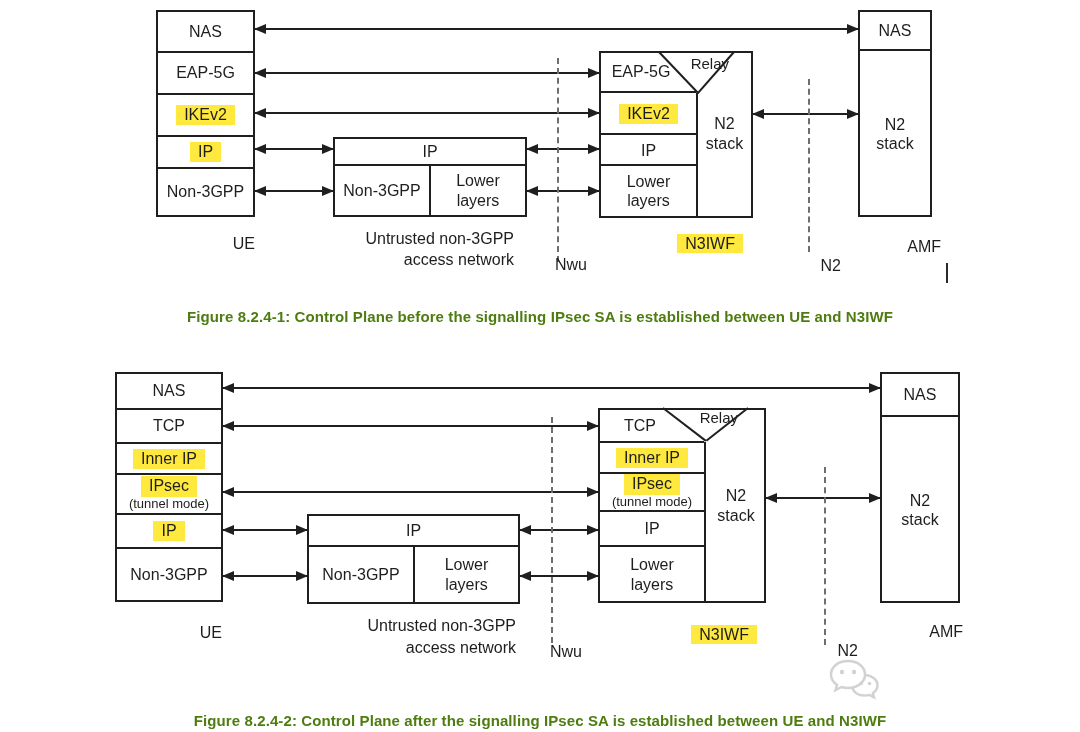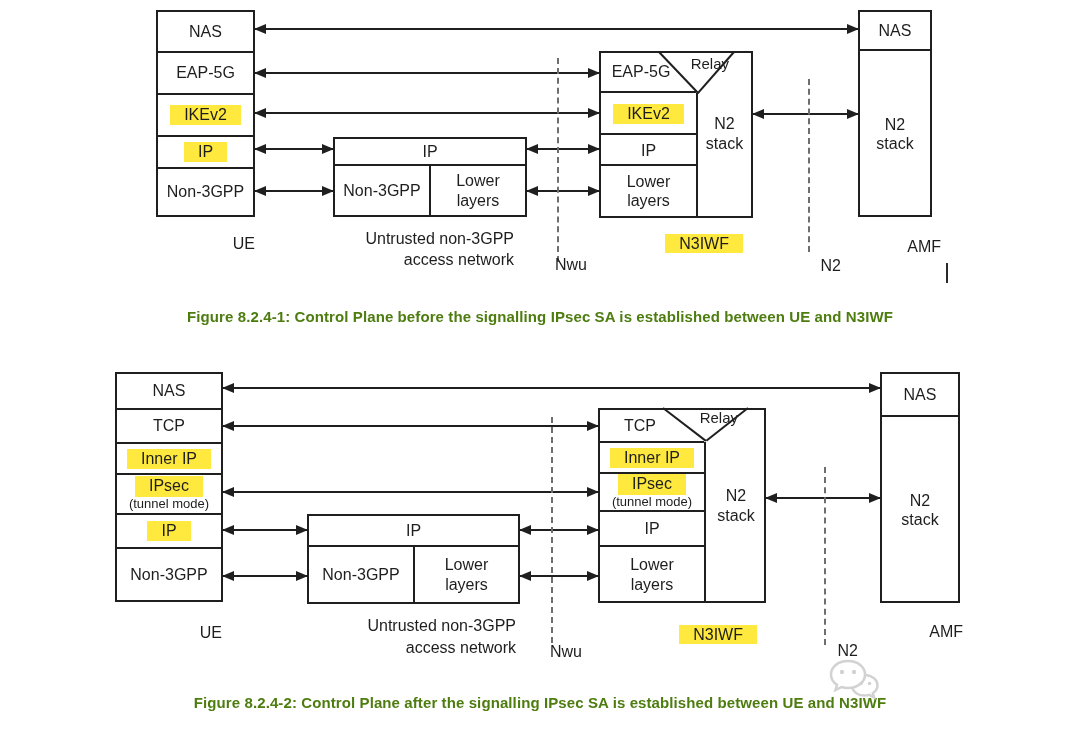"IKEv2" .hl { padding: 1px 14px -> 1px 8px }
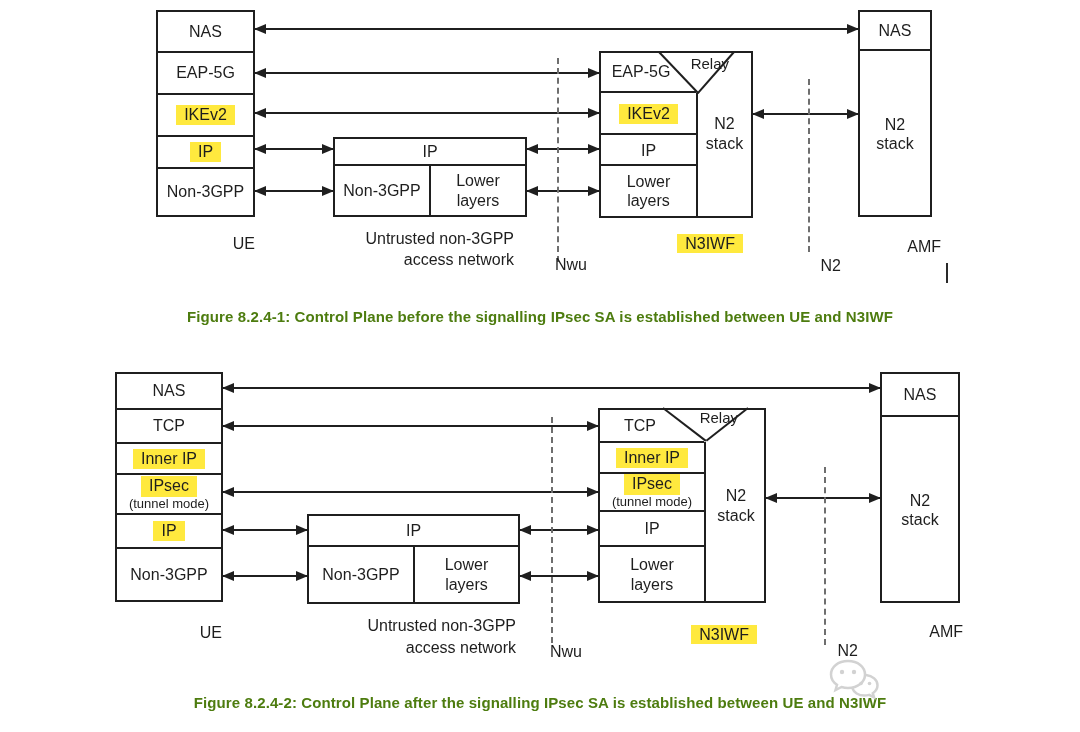"Figure 8.2.4-2: Control Plane after" div.cap { top: 694px -> 712px }
